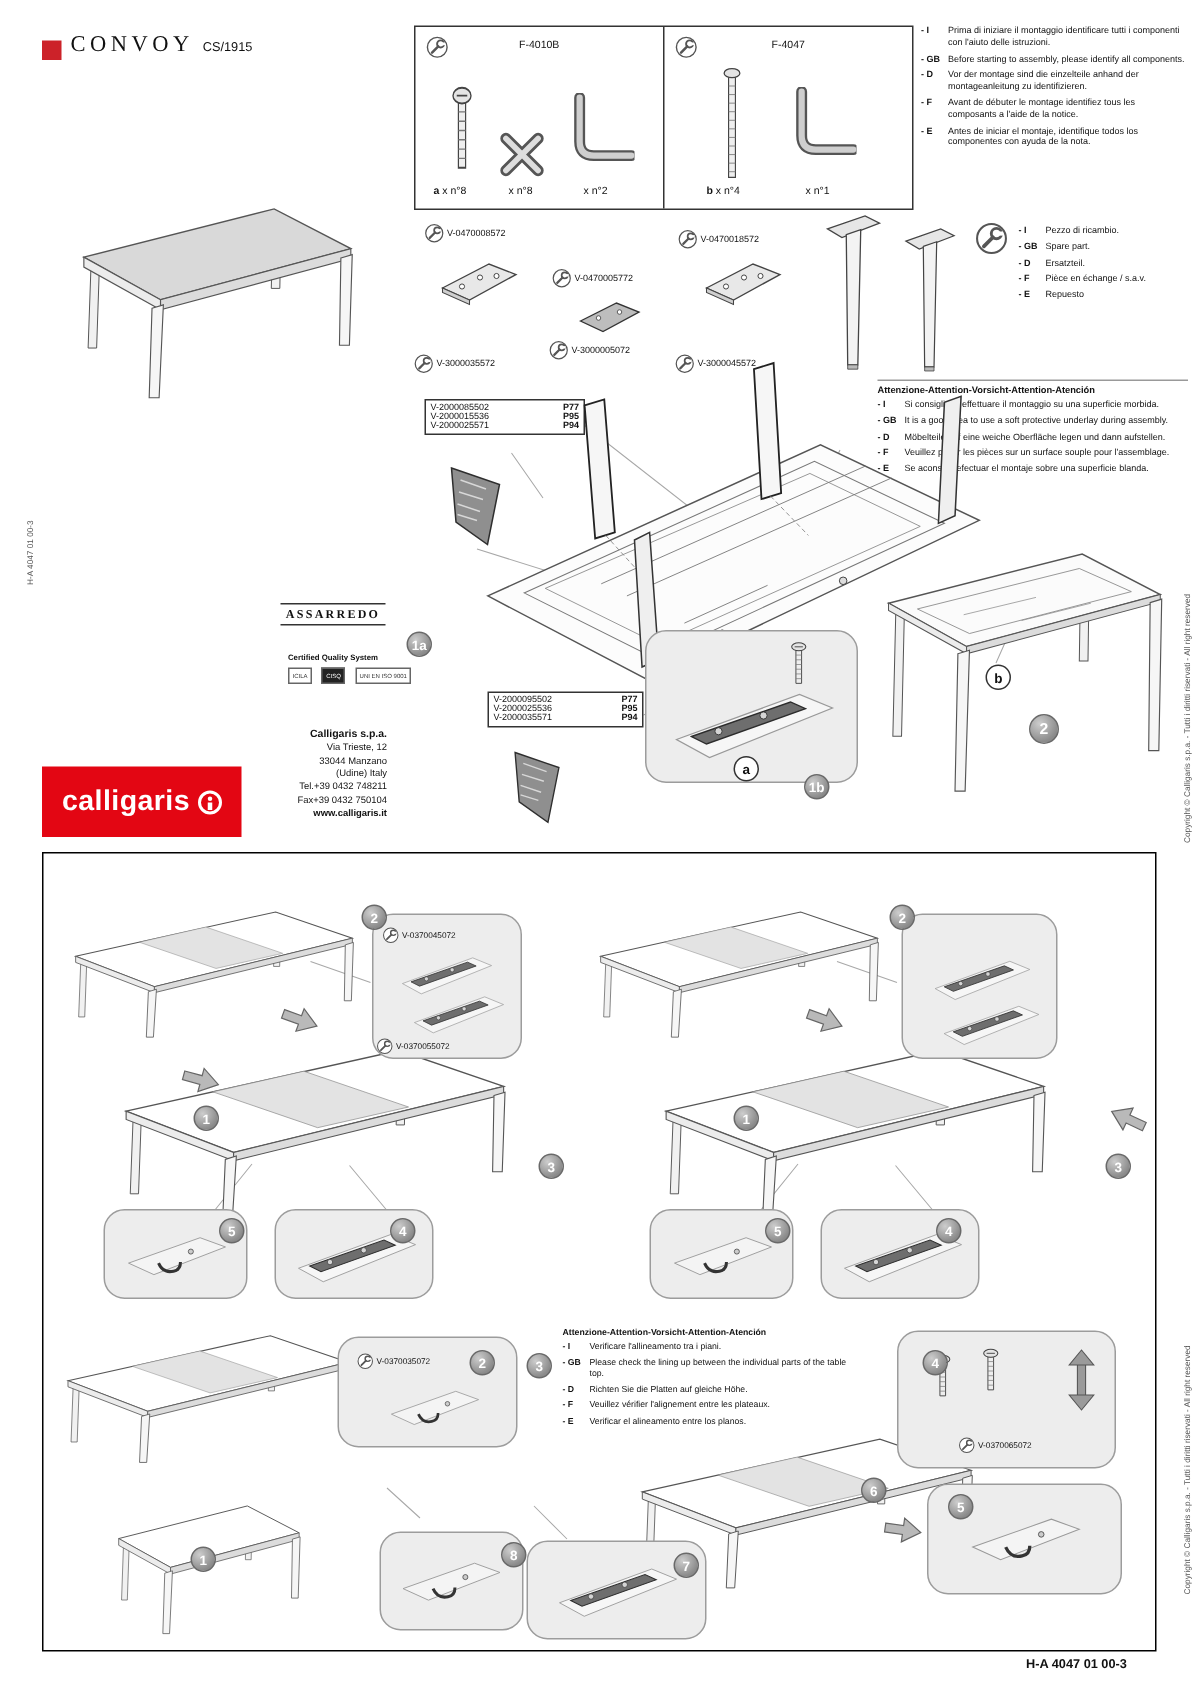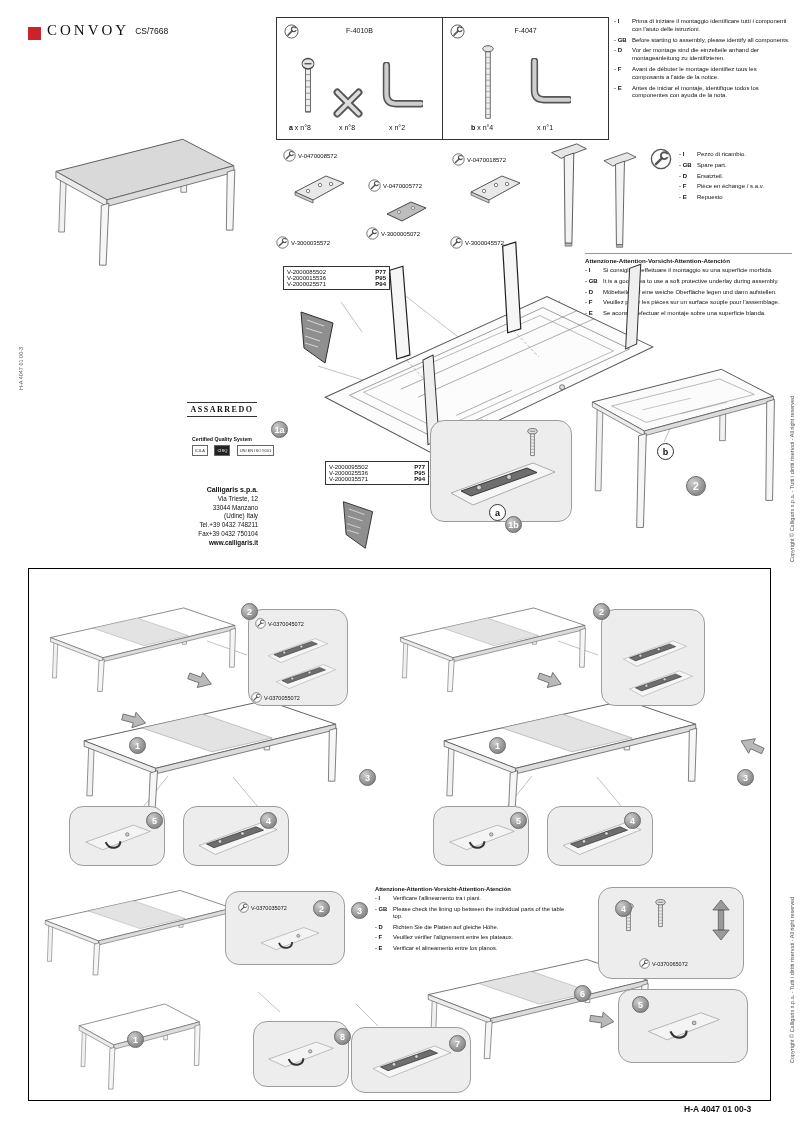"CS/7668" div.mdl { text: CS/7668 -> CS/1915 }
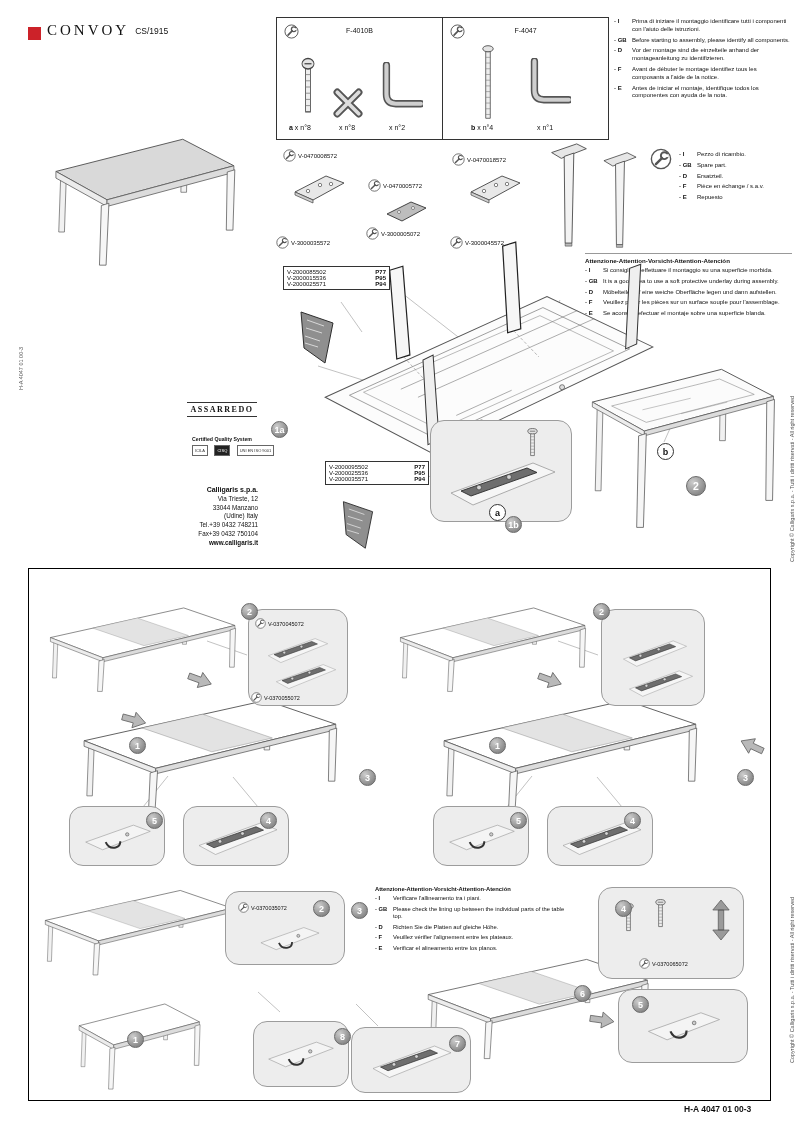"calligaris" div.logo { html: none -> <div> <span>calligaris</span> <span></span> </div> }
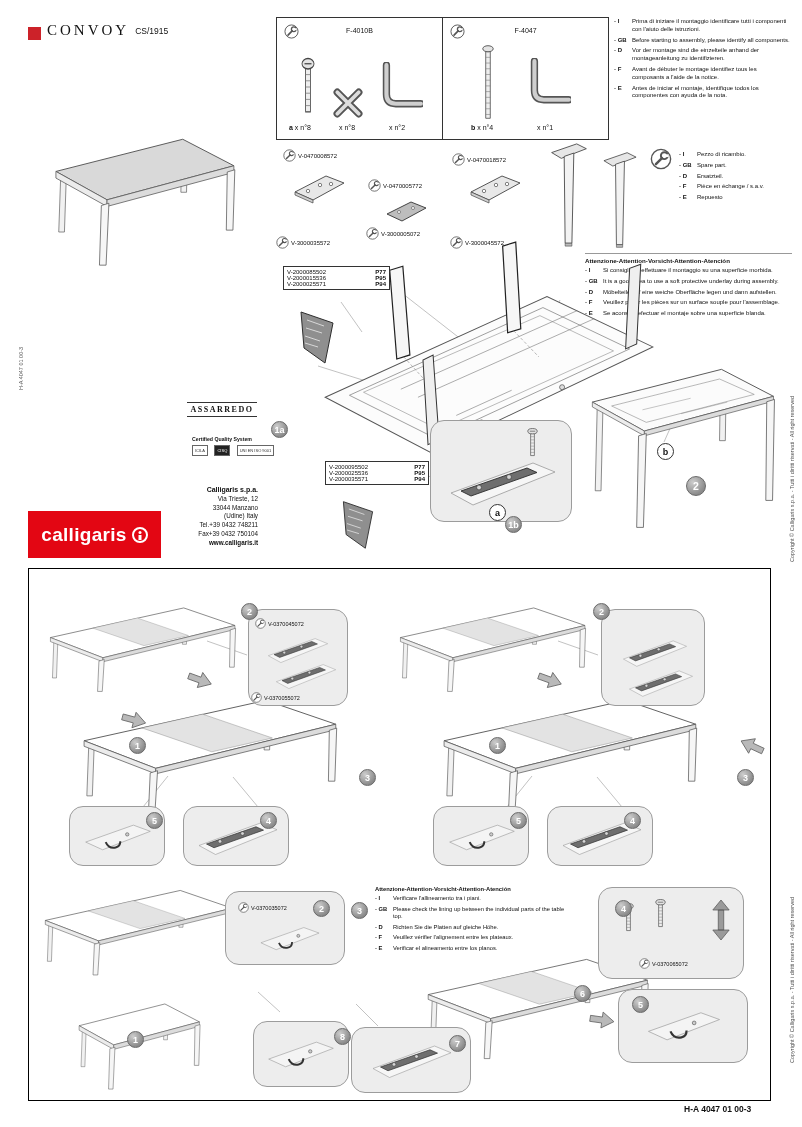"1b" div.co { left: 505px -> 536px }
